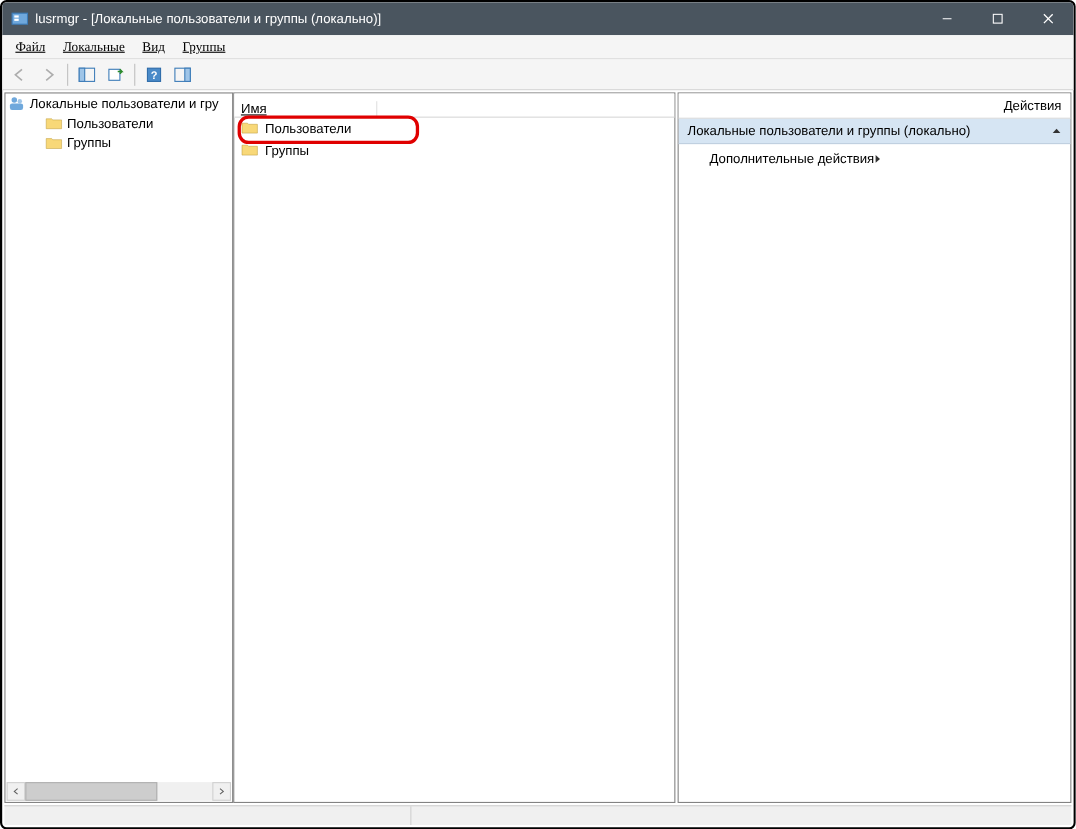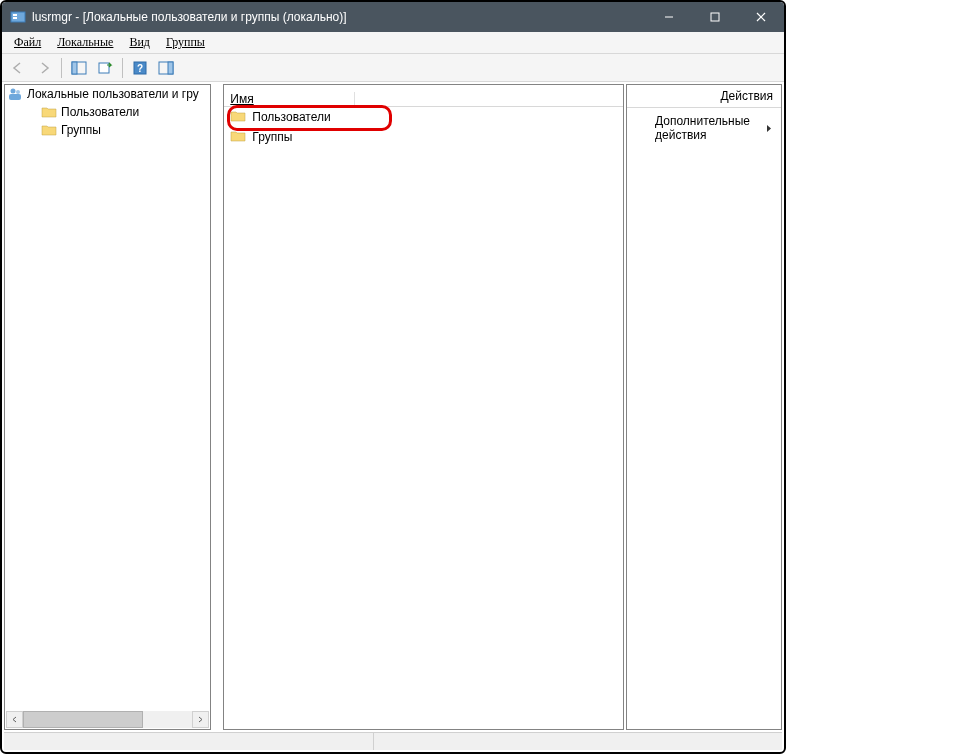"lusrmgr - [Локальные пользователи и" .outer-frame { width: 786px -> 978px }
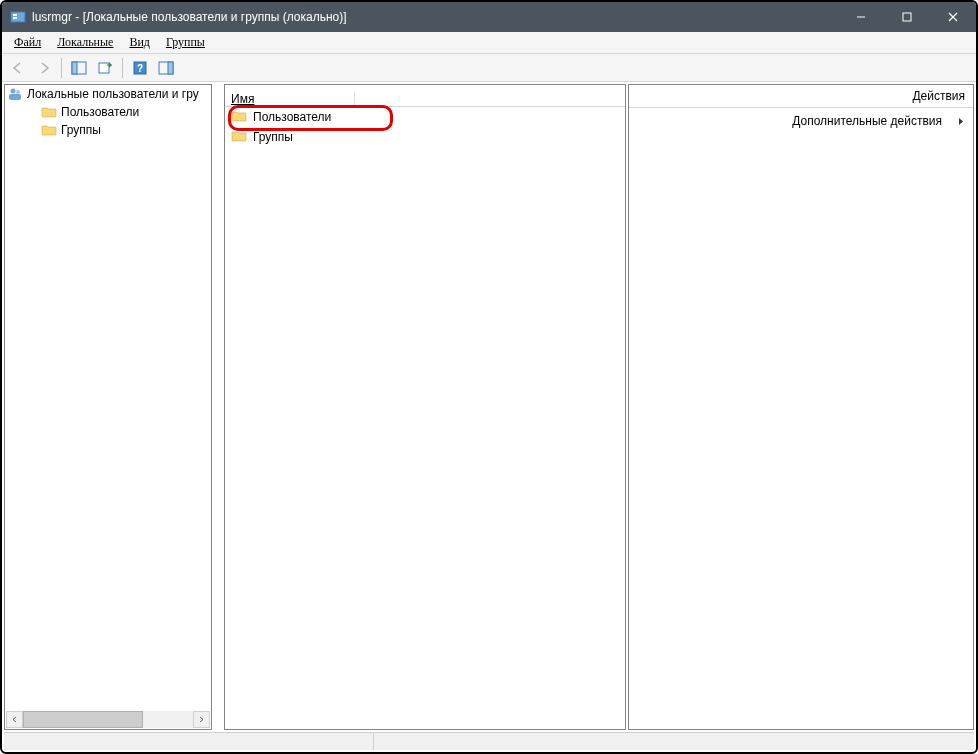"Локальные пользователи и гру" .tree-pane { margin-right: 12px -> 0 }
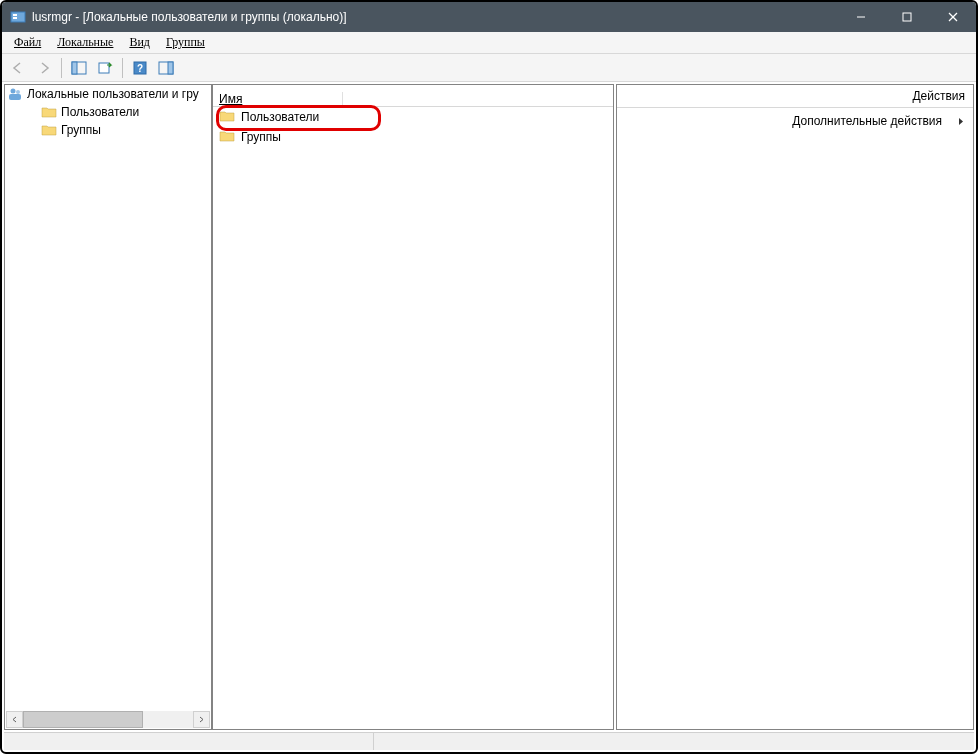"Локальные пользователи и группы" div.actions-subhead { html: none -> <div> <span>Локальные пользователи и группы (локально)</span> <span> <svg> <path></path> </svg> </span> </div> }
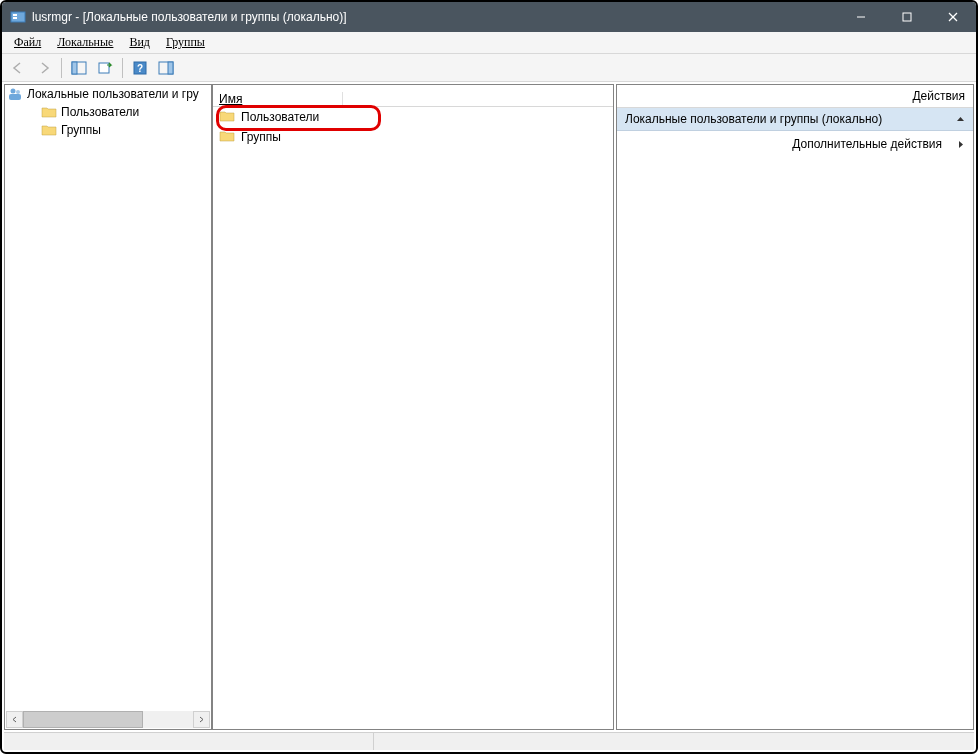"Дополнительные действия" .actions-row { gap: 16px -> none; justify-content: flex-end -> flex-start }
